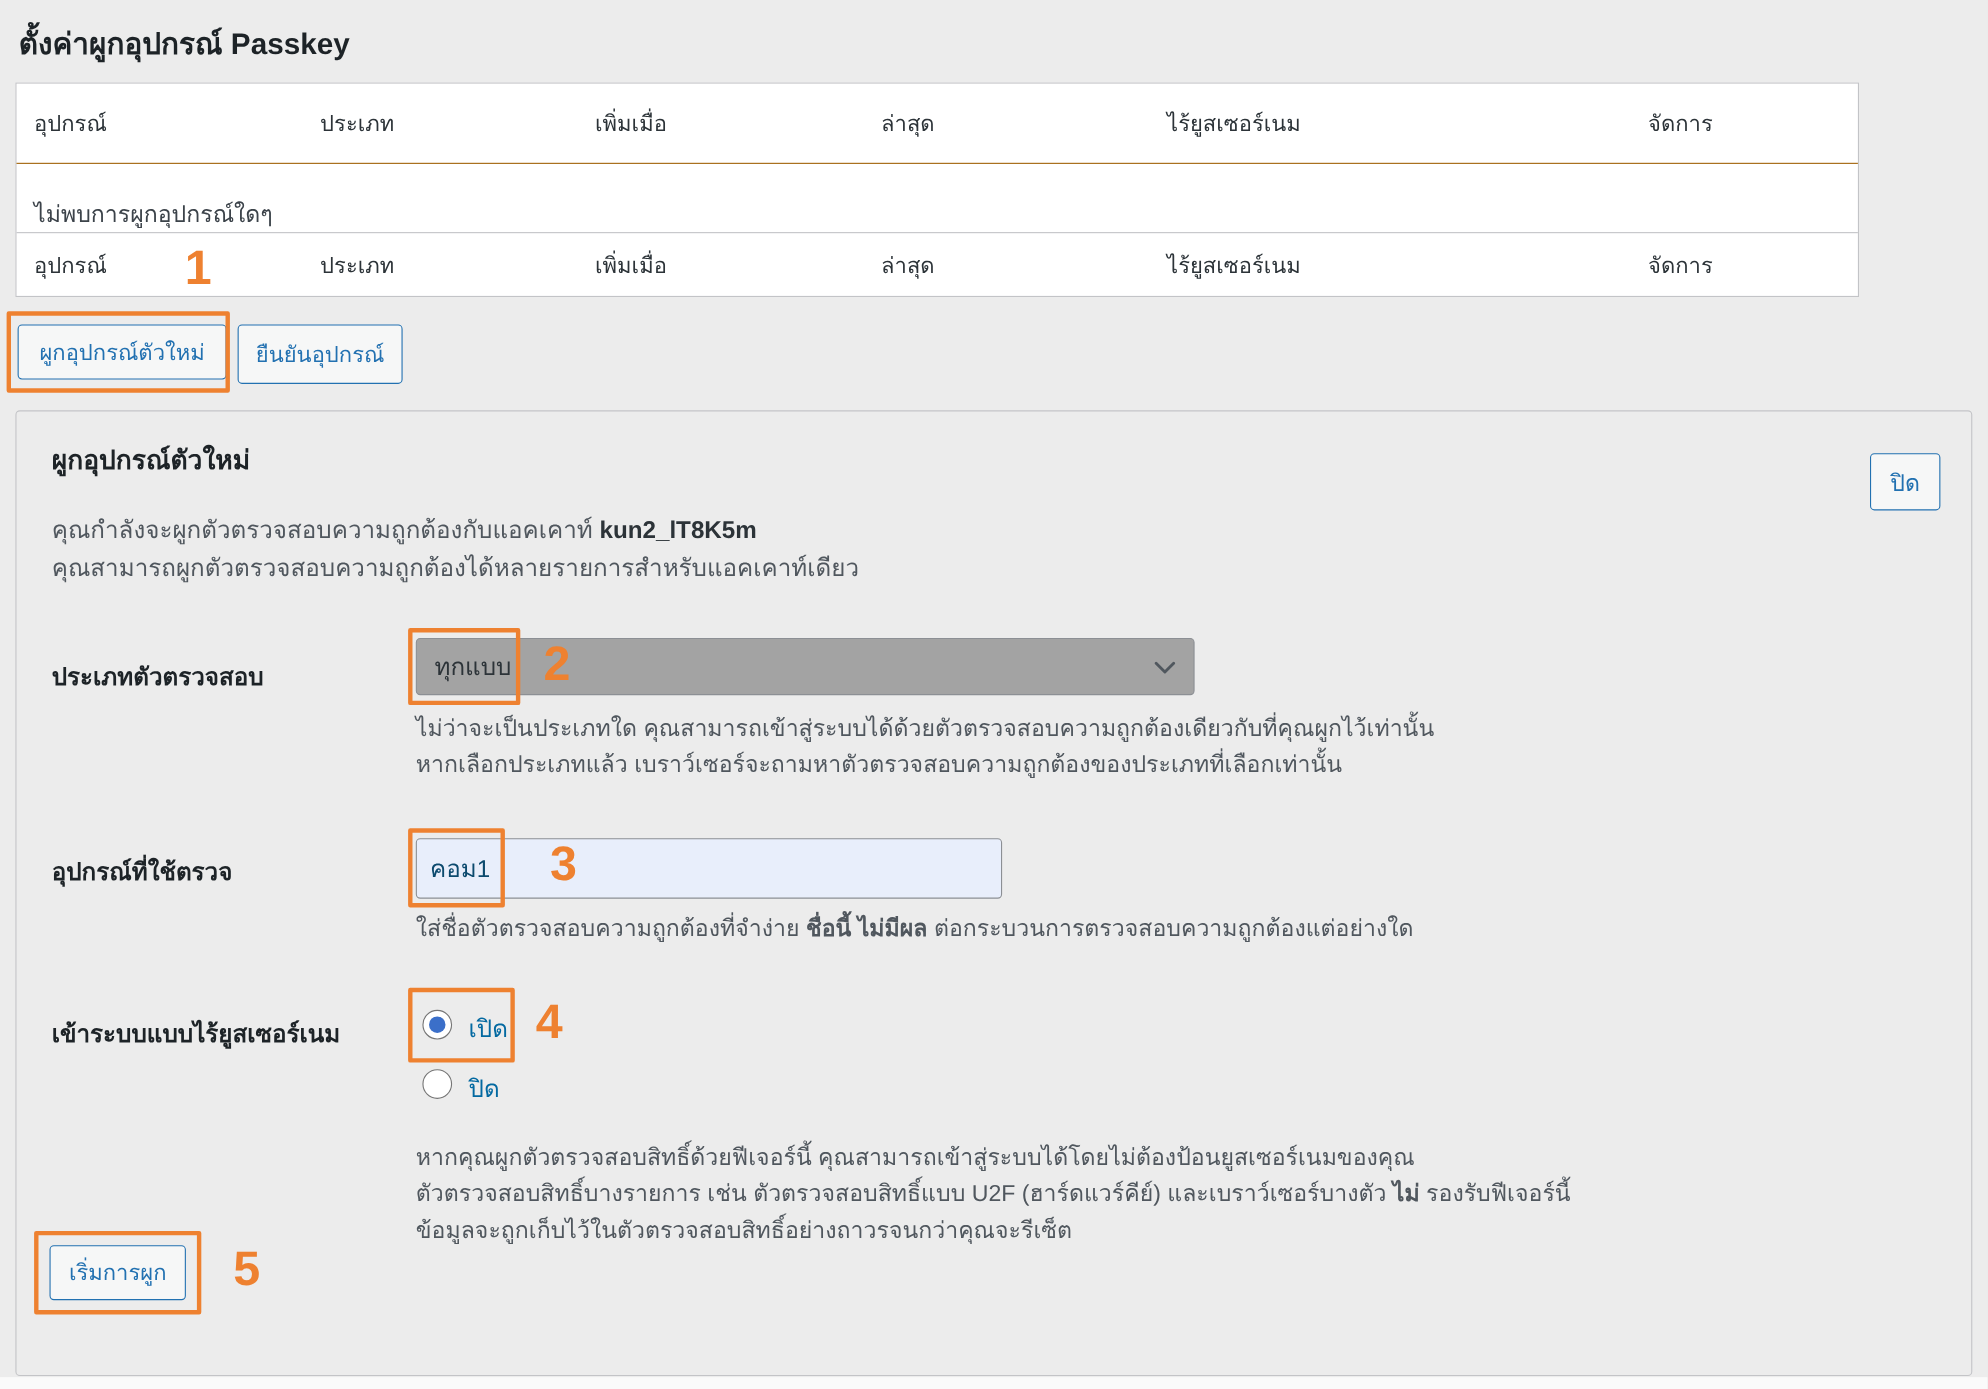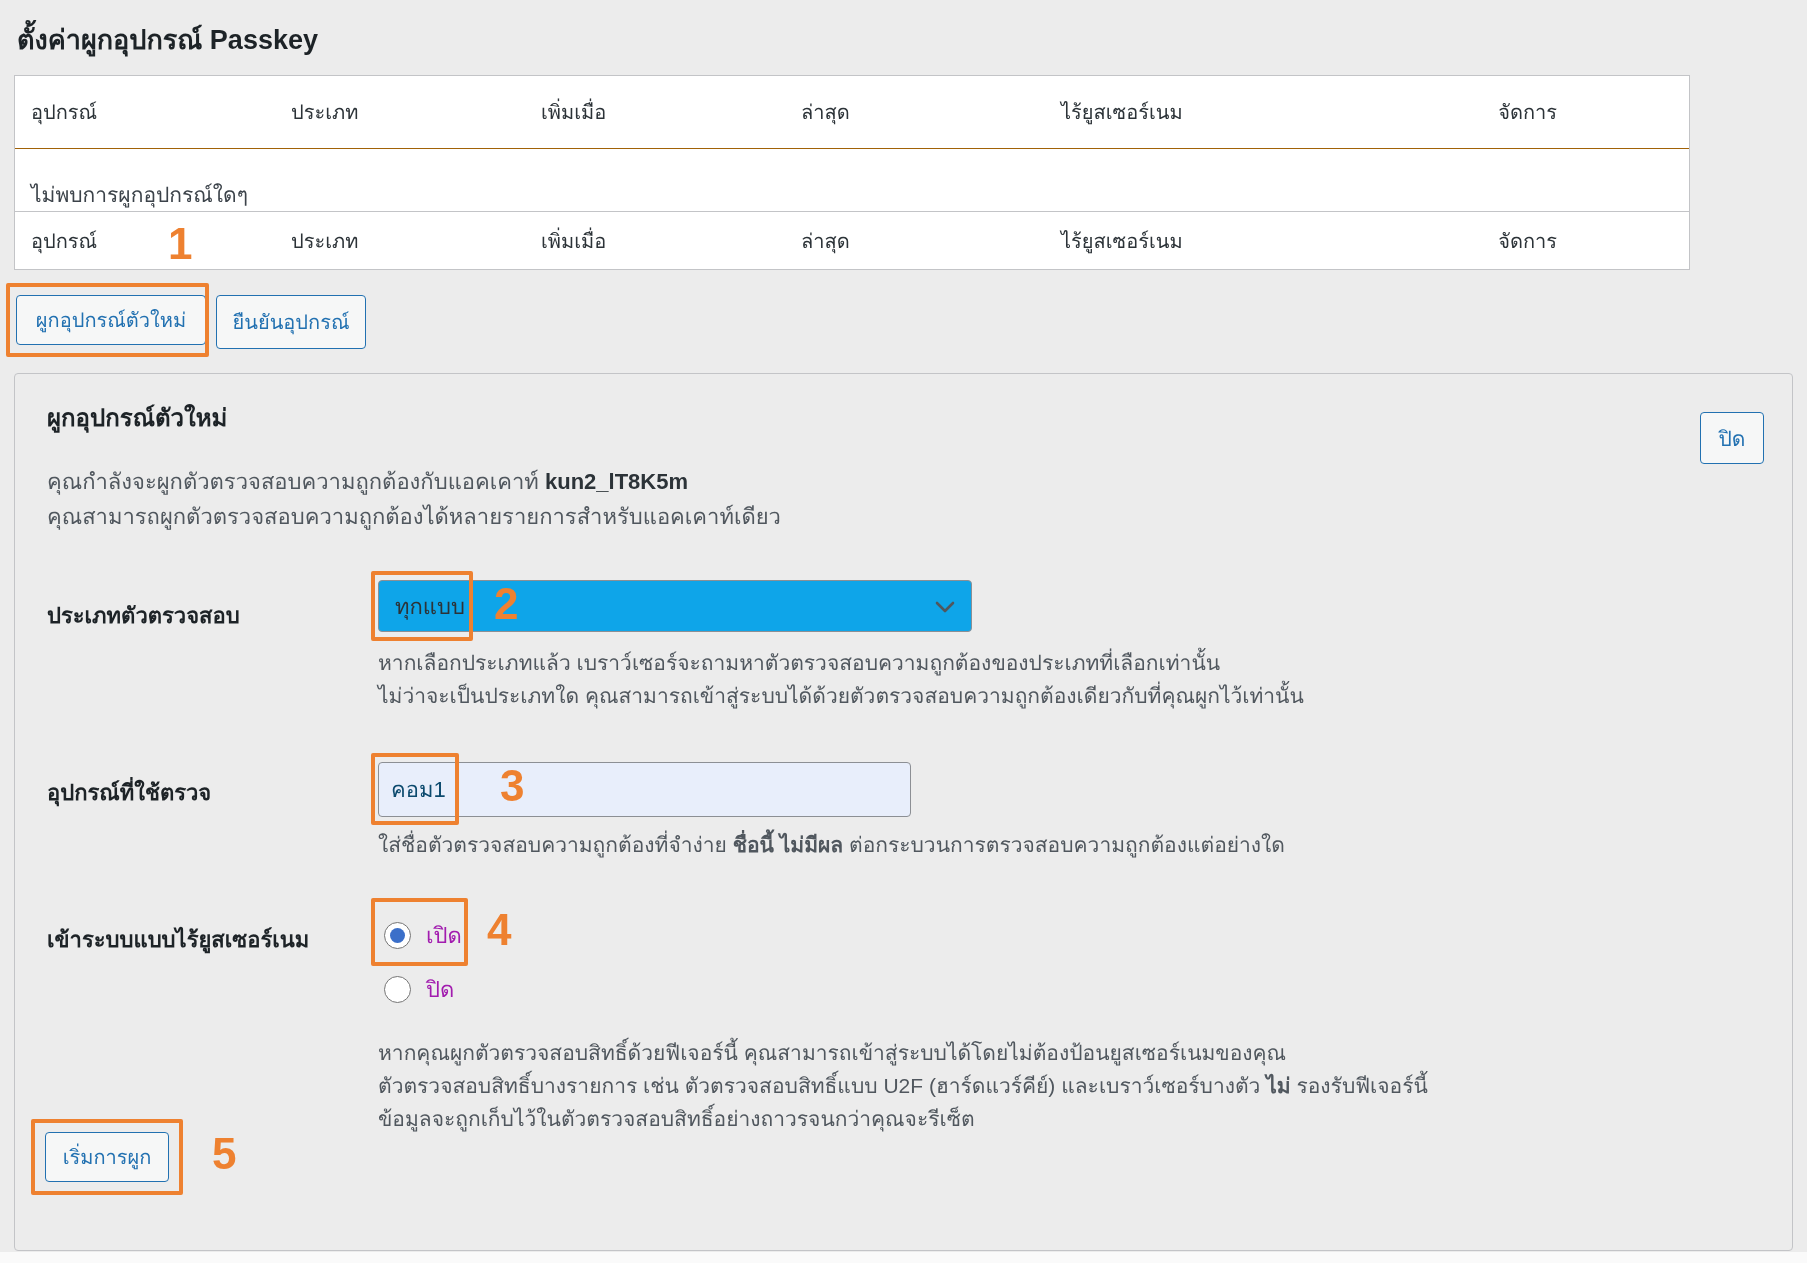"ทุกแบบ" .select-box { background: #0ea5e9 -> #a3a3a3; width: 594px -> 708px }
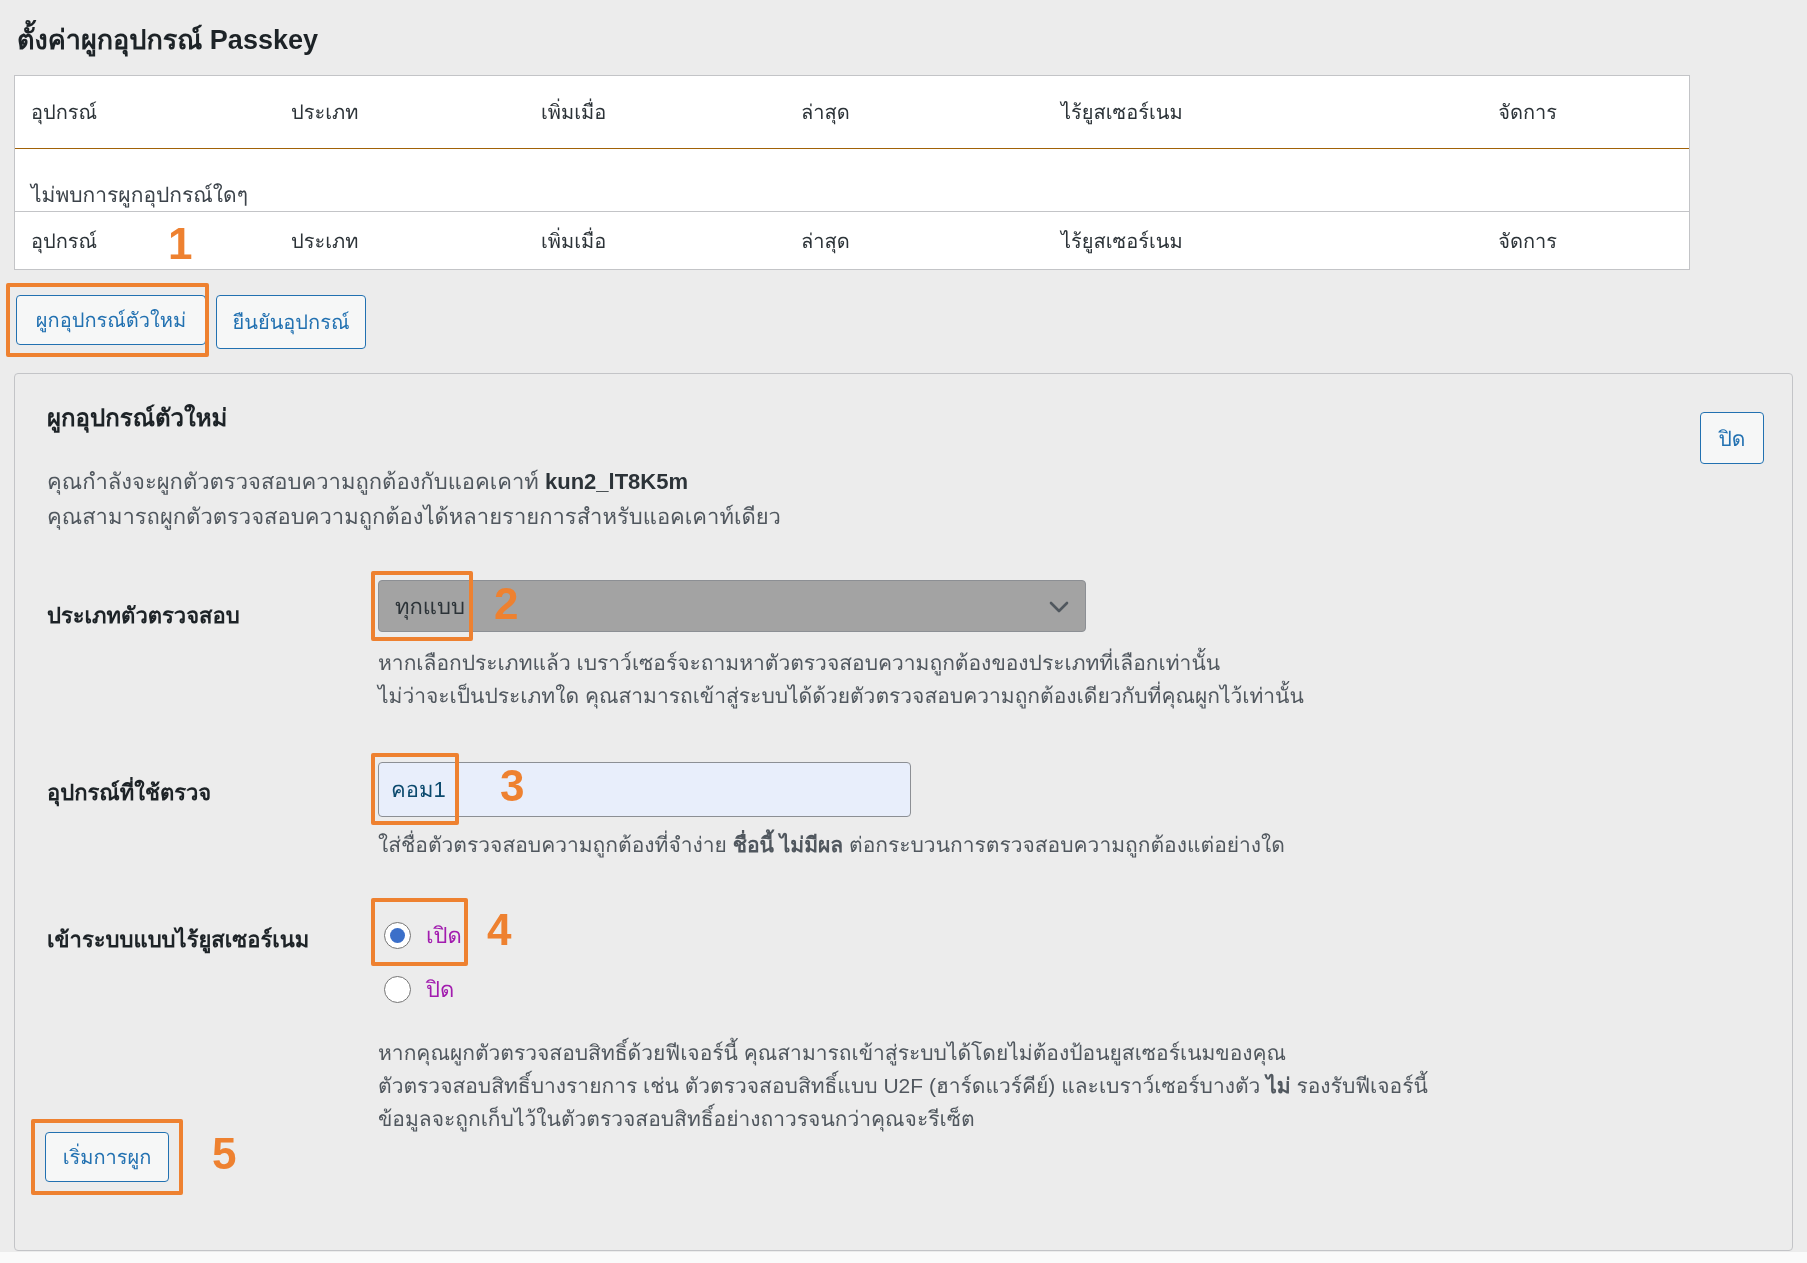"หากเลือกประเภทแล้ว" div { order: before "ไม่ว่าจะเป็นประเภทใด" -> after "ไม่ว่าจะเป็นประเภทใด" }
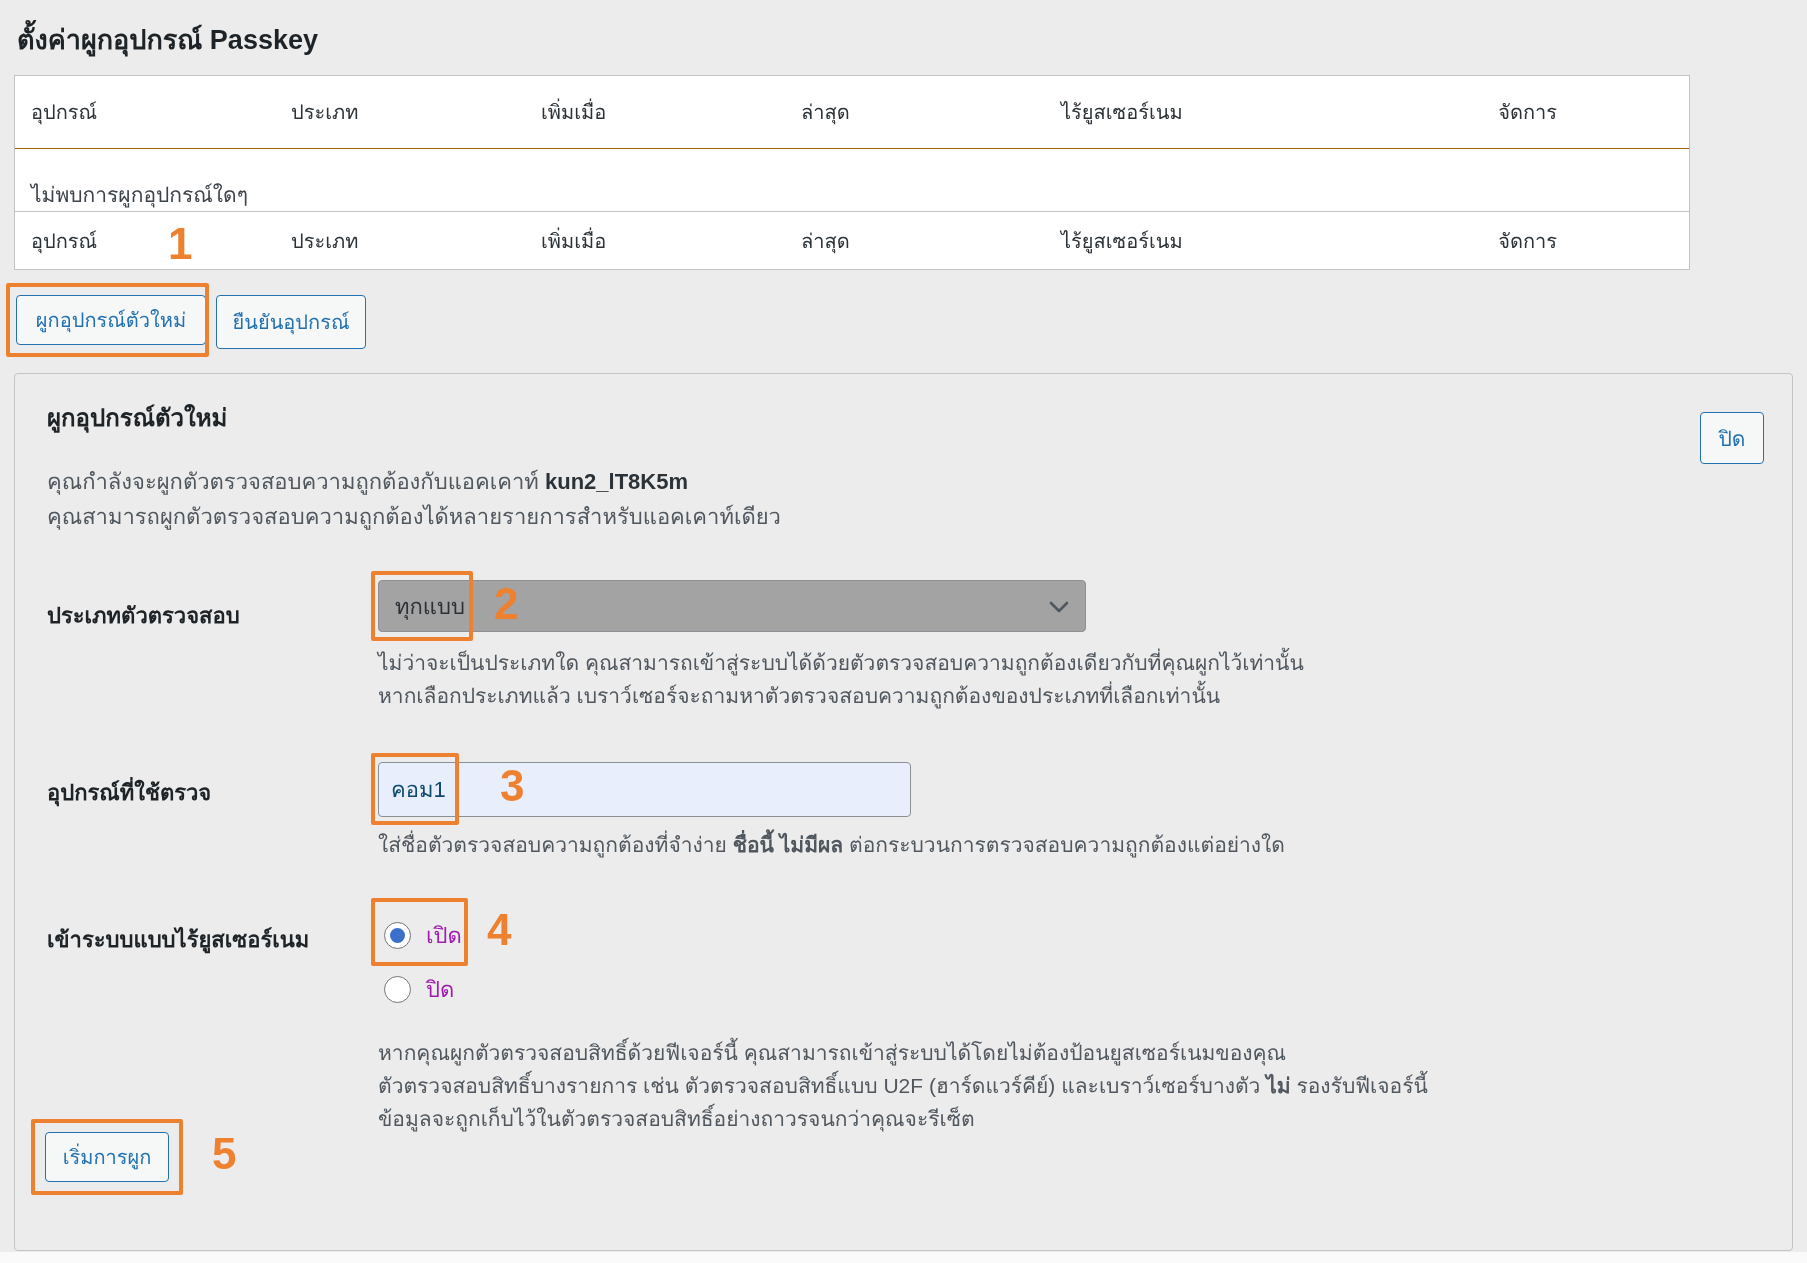"เปิด" .radio-row { align-items: center -> flex-start; color: #a21caf -> #0369a1 }
